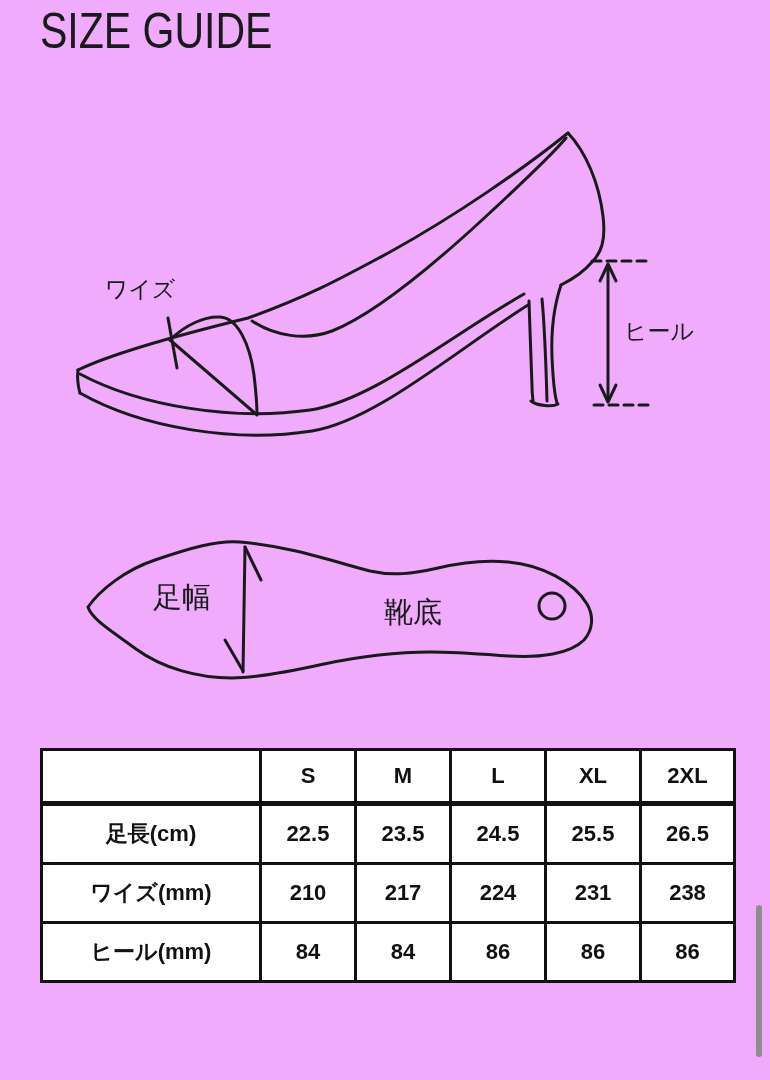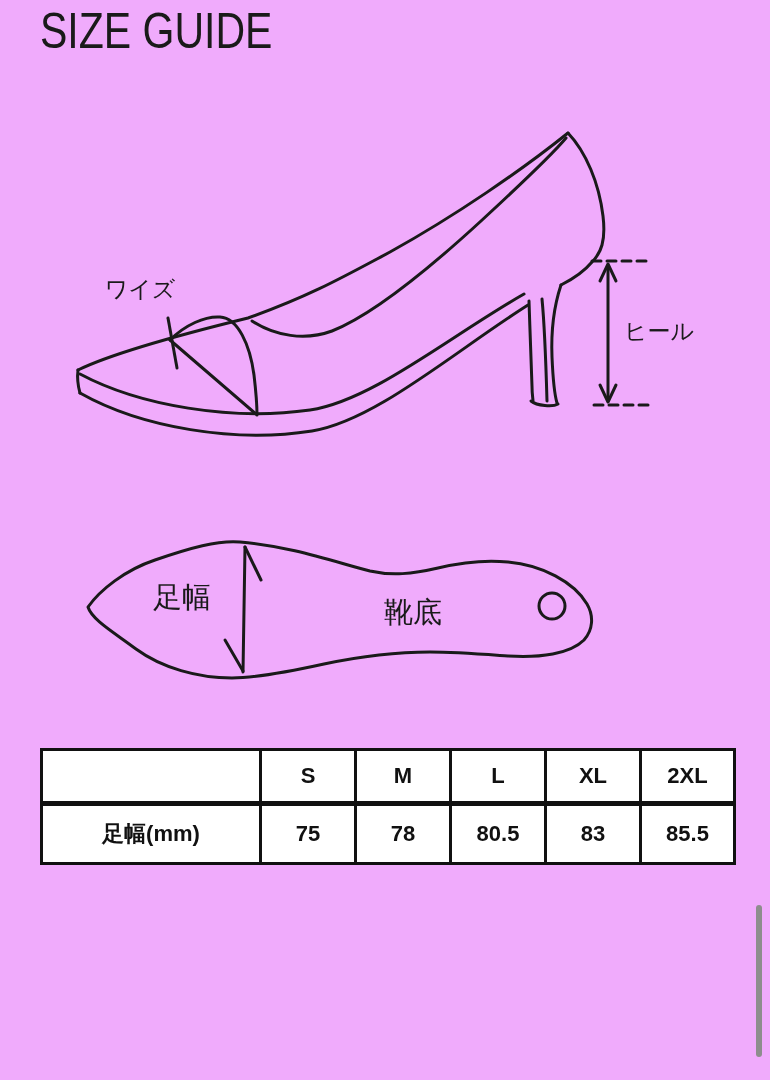"足長(cm)" tr { html: none -> <tr> <td>足長(cm)</td> <td>22.5</td> <td>23.5</td> <td>24.5</td> <td>25.5</td> <td>26.5</td> </tr> }
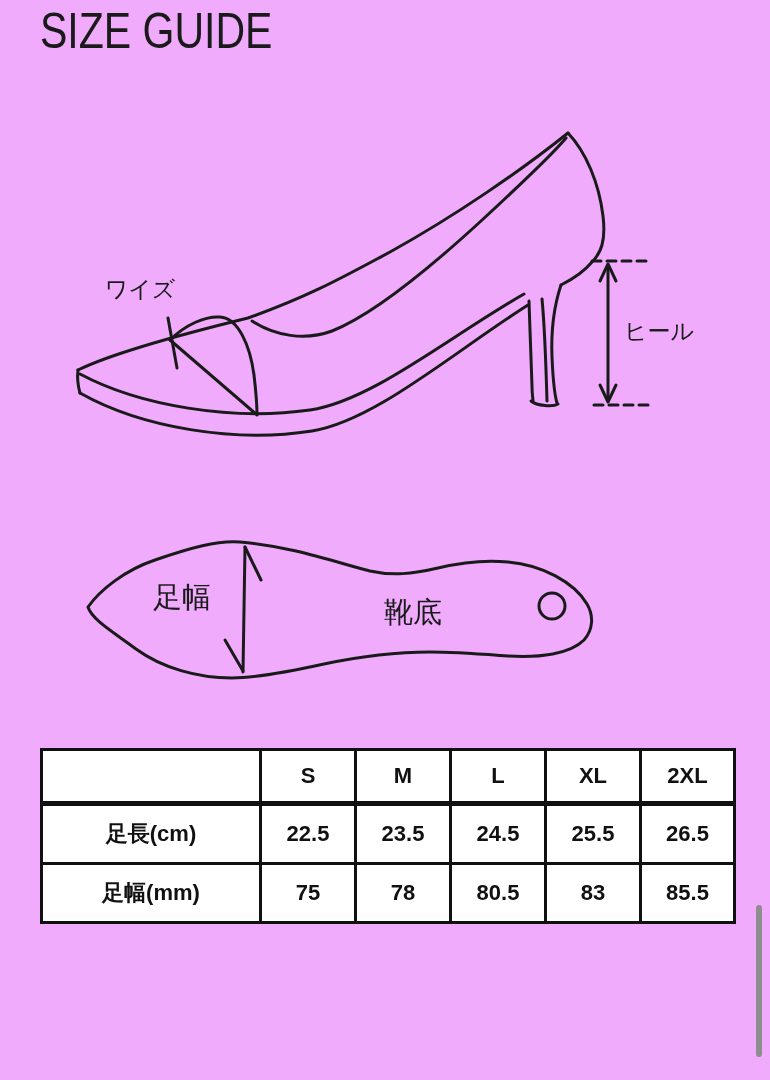"ワイズ(mm)" tr { html: none -> <tr> <td>ワイズ(mm)</td> <td>210</td> <td>217</td> <td>224</td> <td>231</td> <td>238</td> </tr> }
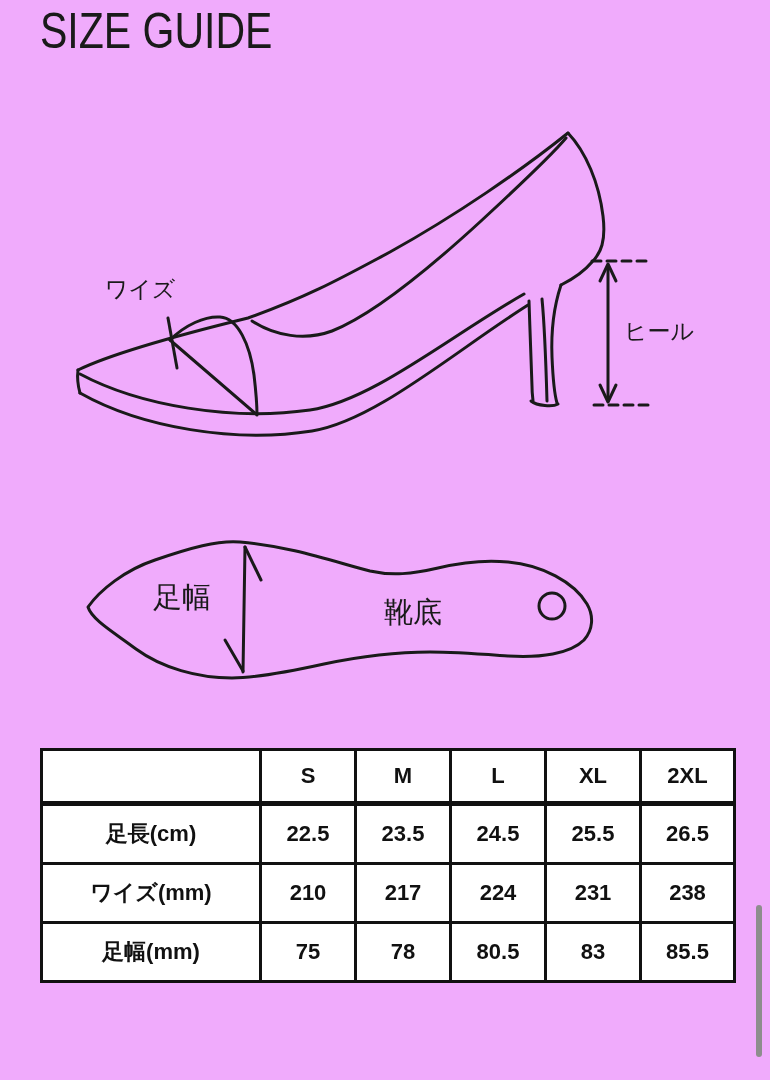"ヒール(mm)" tr { html: none -> <tr> <td>ヒール(mm)</td> <td>84</td> <td>84</td> <td>86</td> <td>86</td> <td>86</td> </tr> }
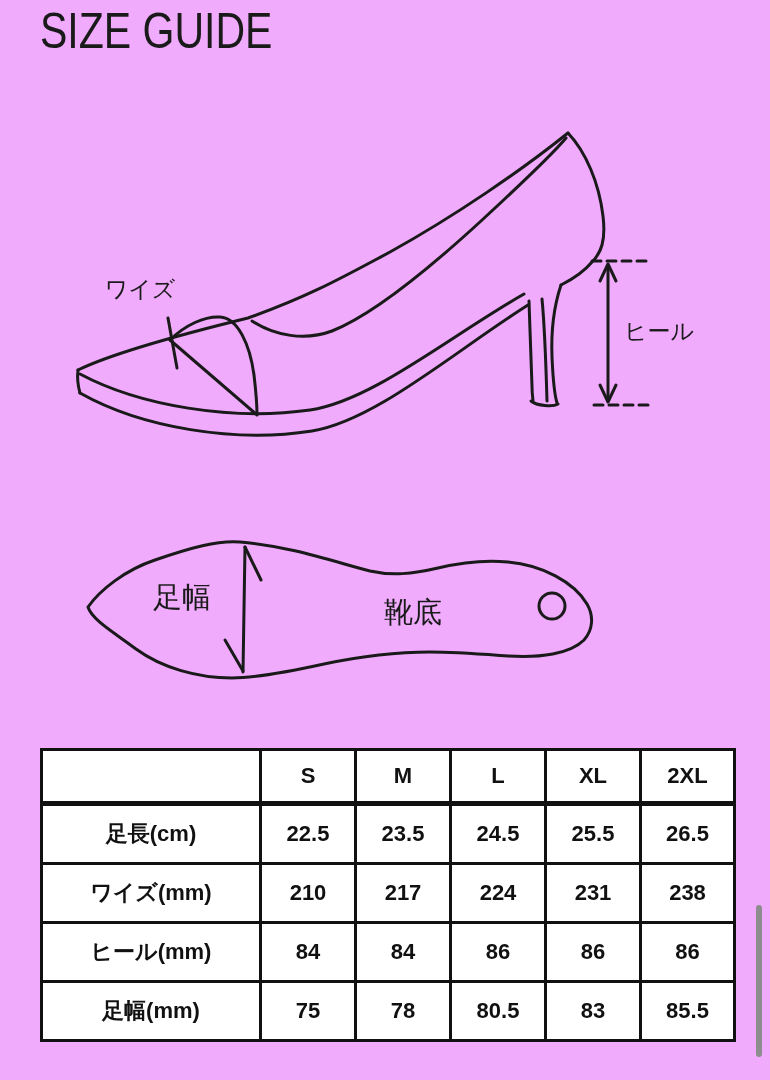"足幅(mm)" tr { html: <tr> <td>足幅(mm)</td> <td>75</td> <td>78</td> <td>80.5</td> <td>83</td> <td>85.5</td> </tr> -> none }
